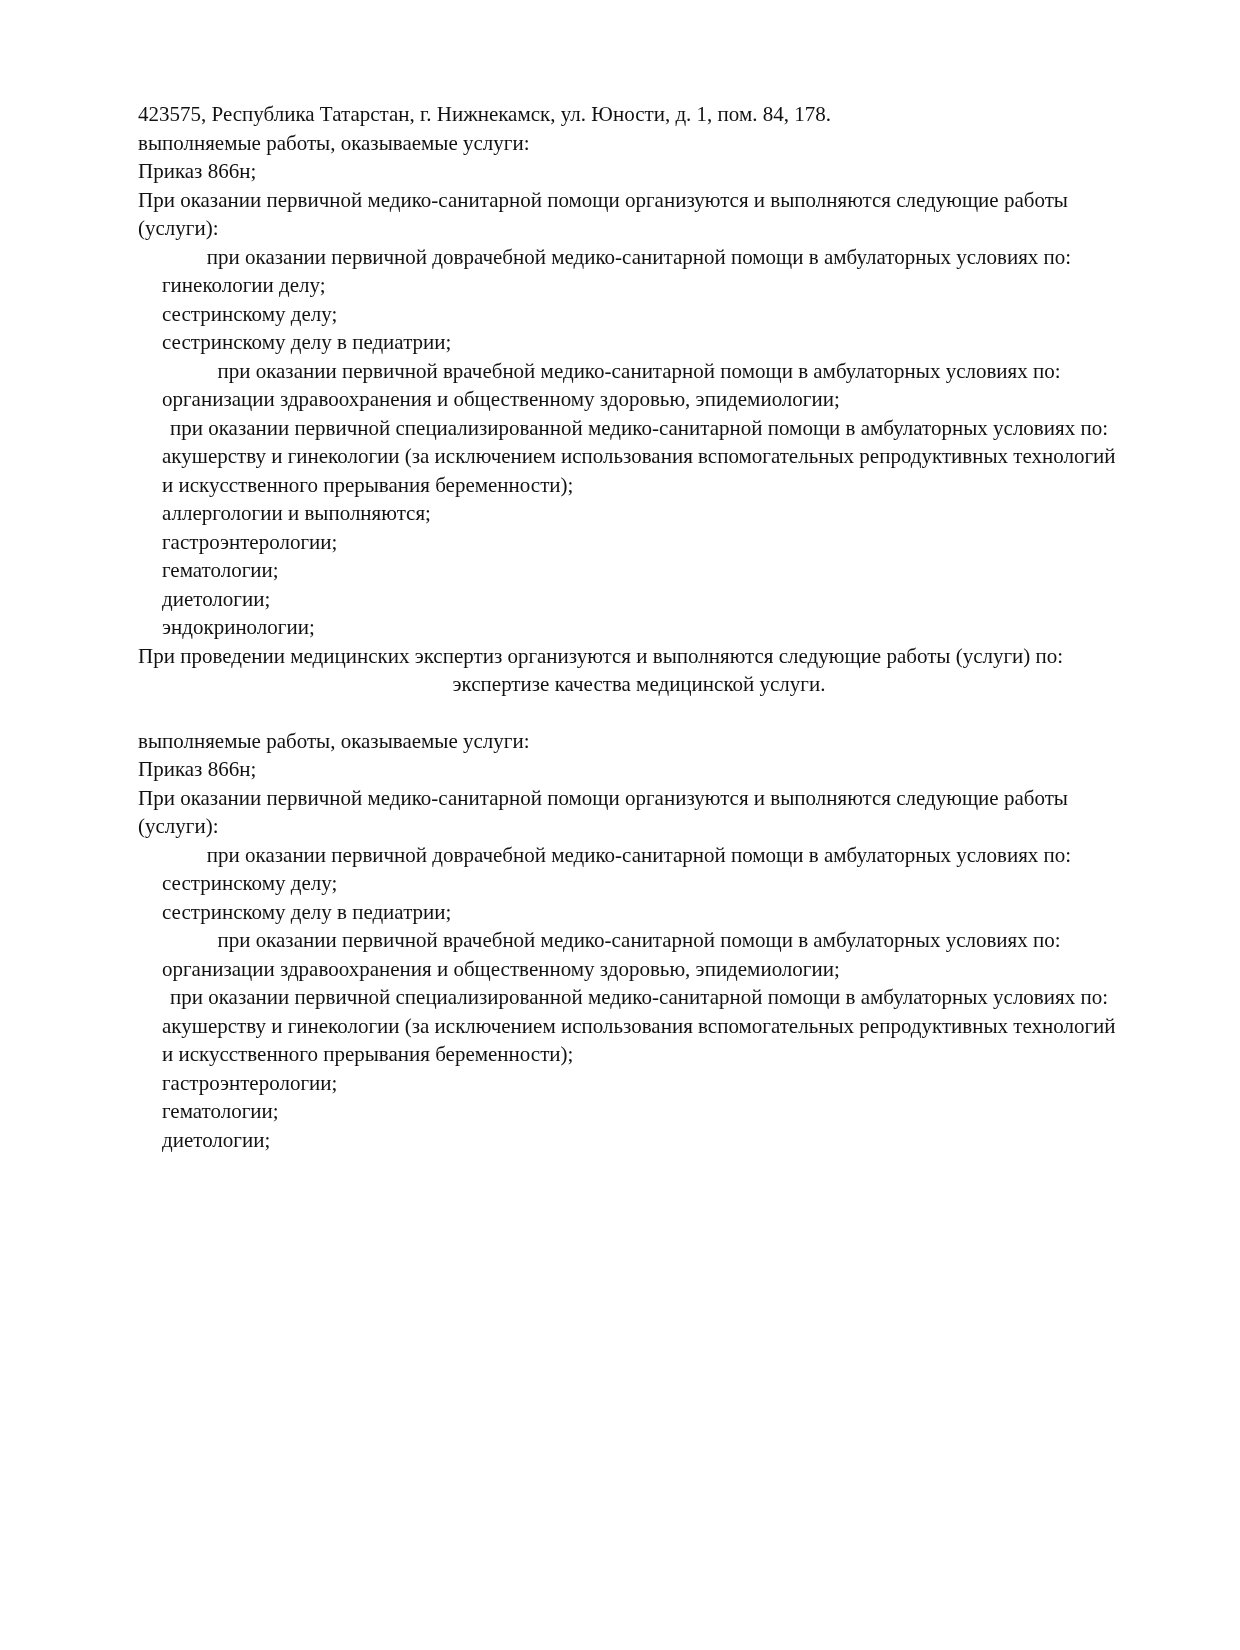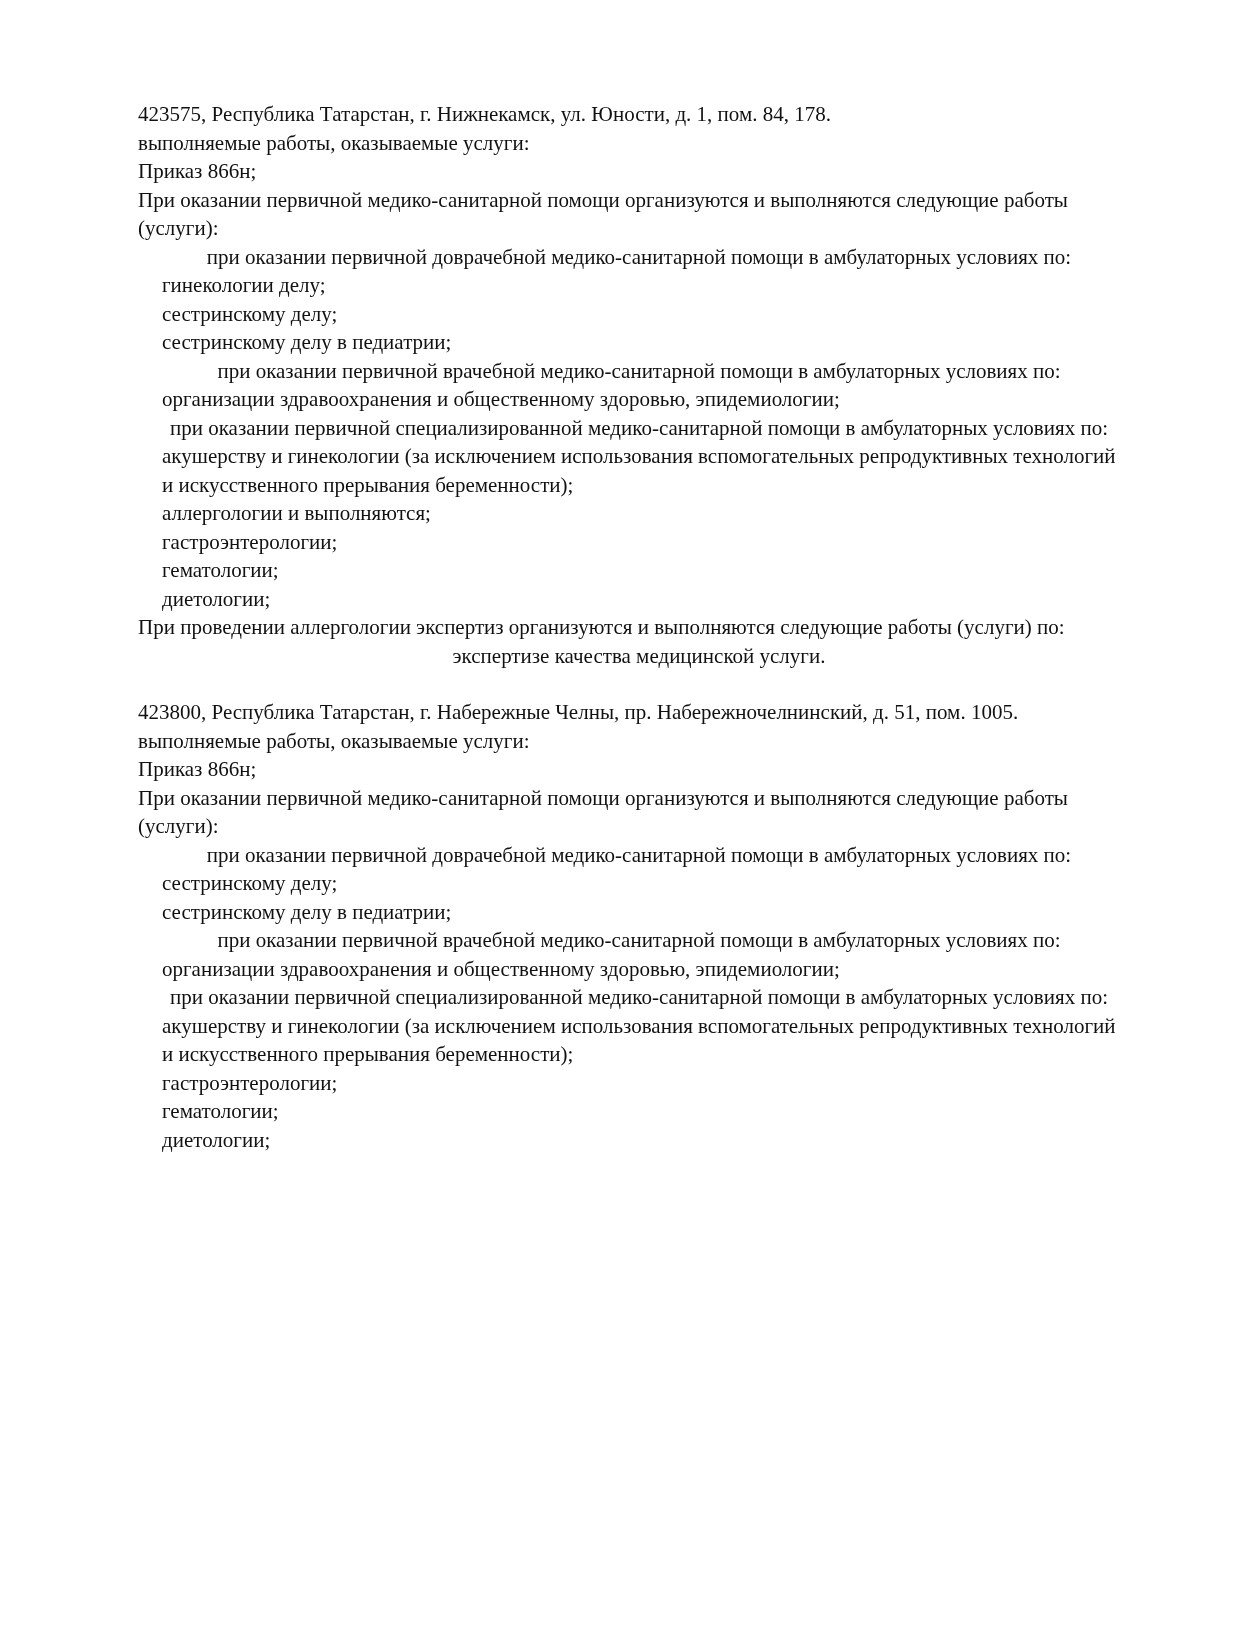"эндокринологии;" span.line { html: none -> <span>эндокринологии;</span> }
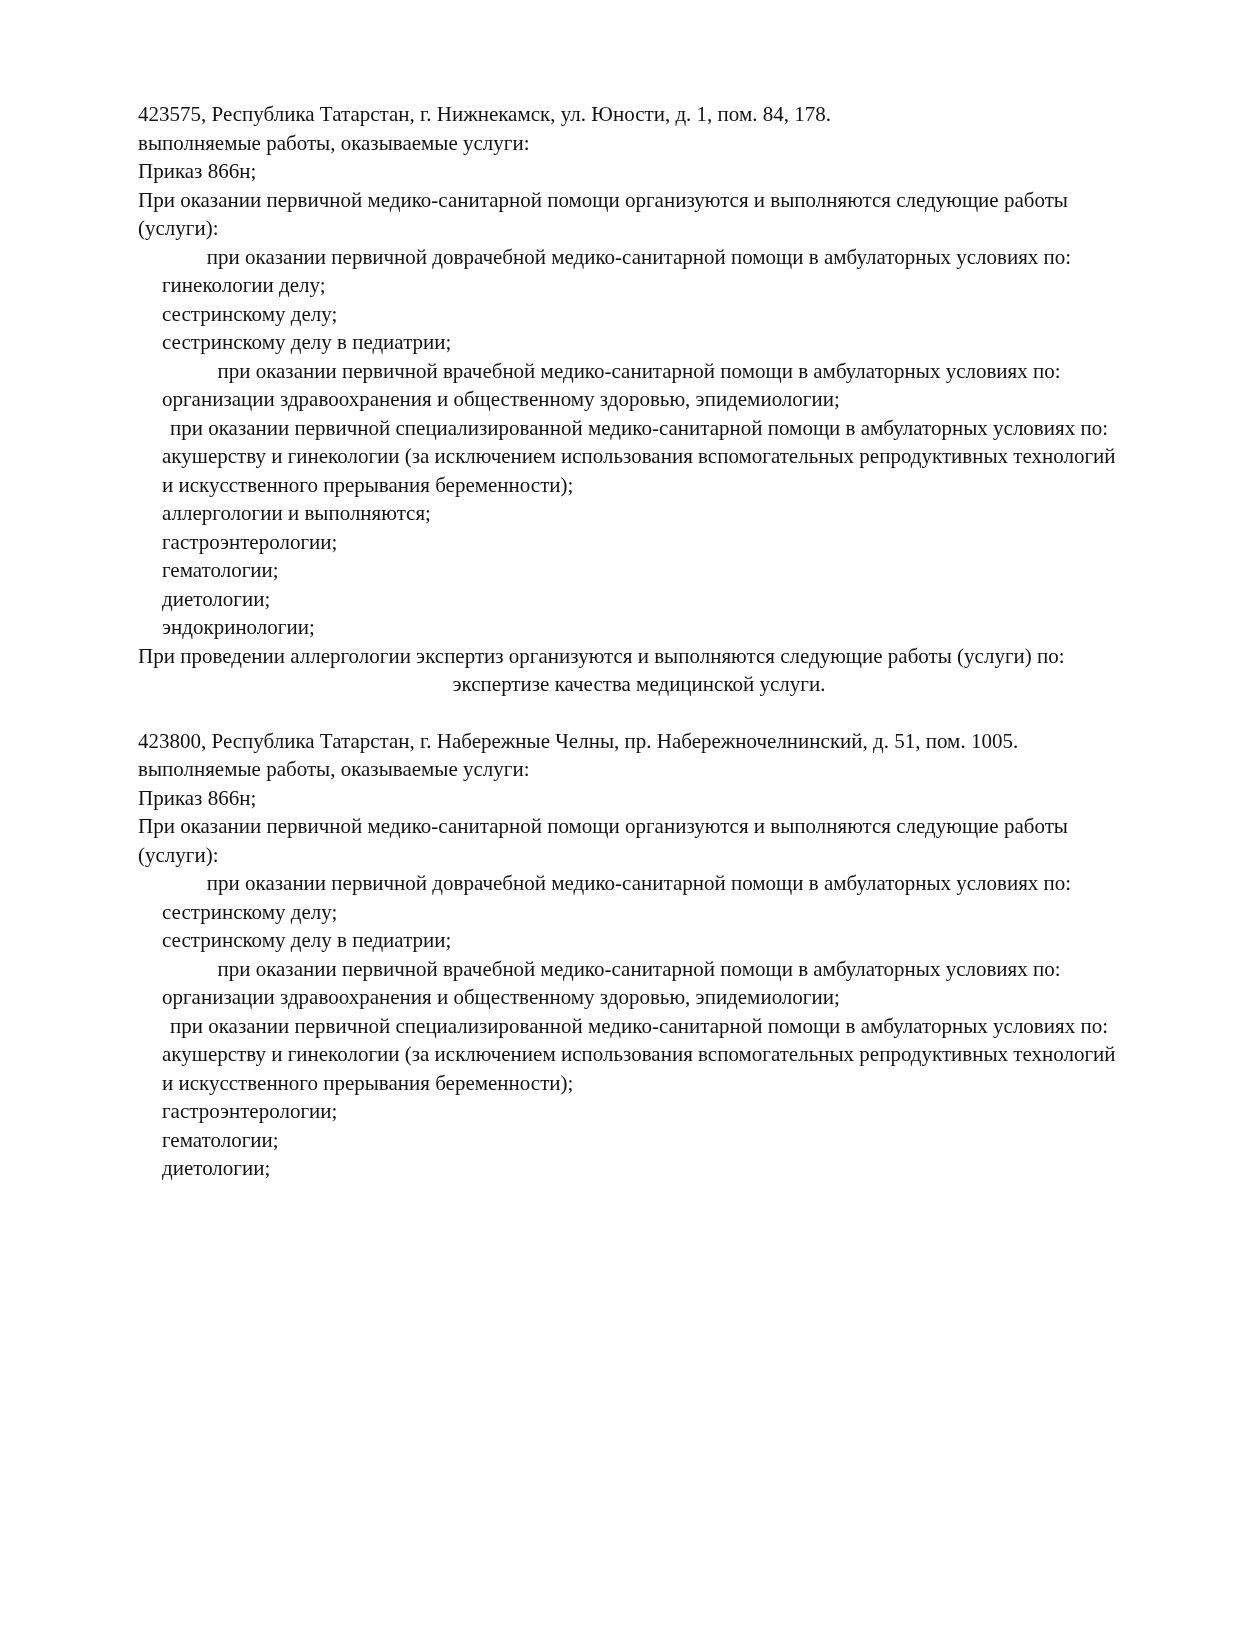"При проведении аллергологии экспертиз" span.line { text: аллергологии -> медицинских }
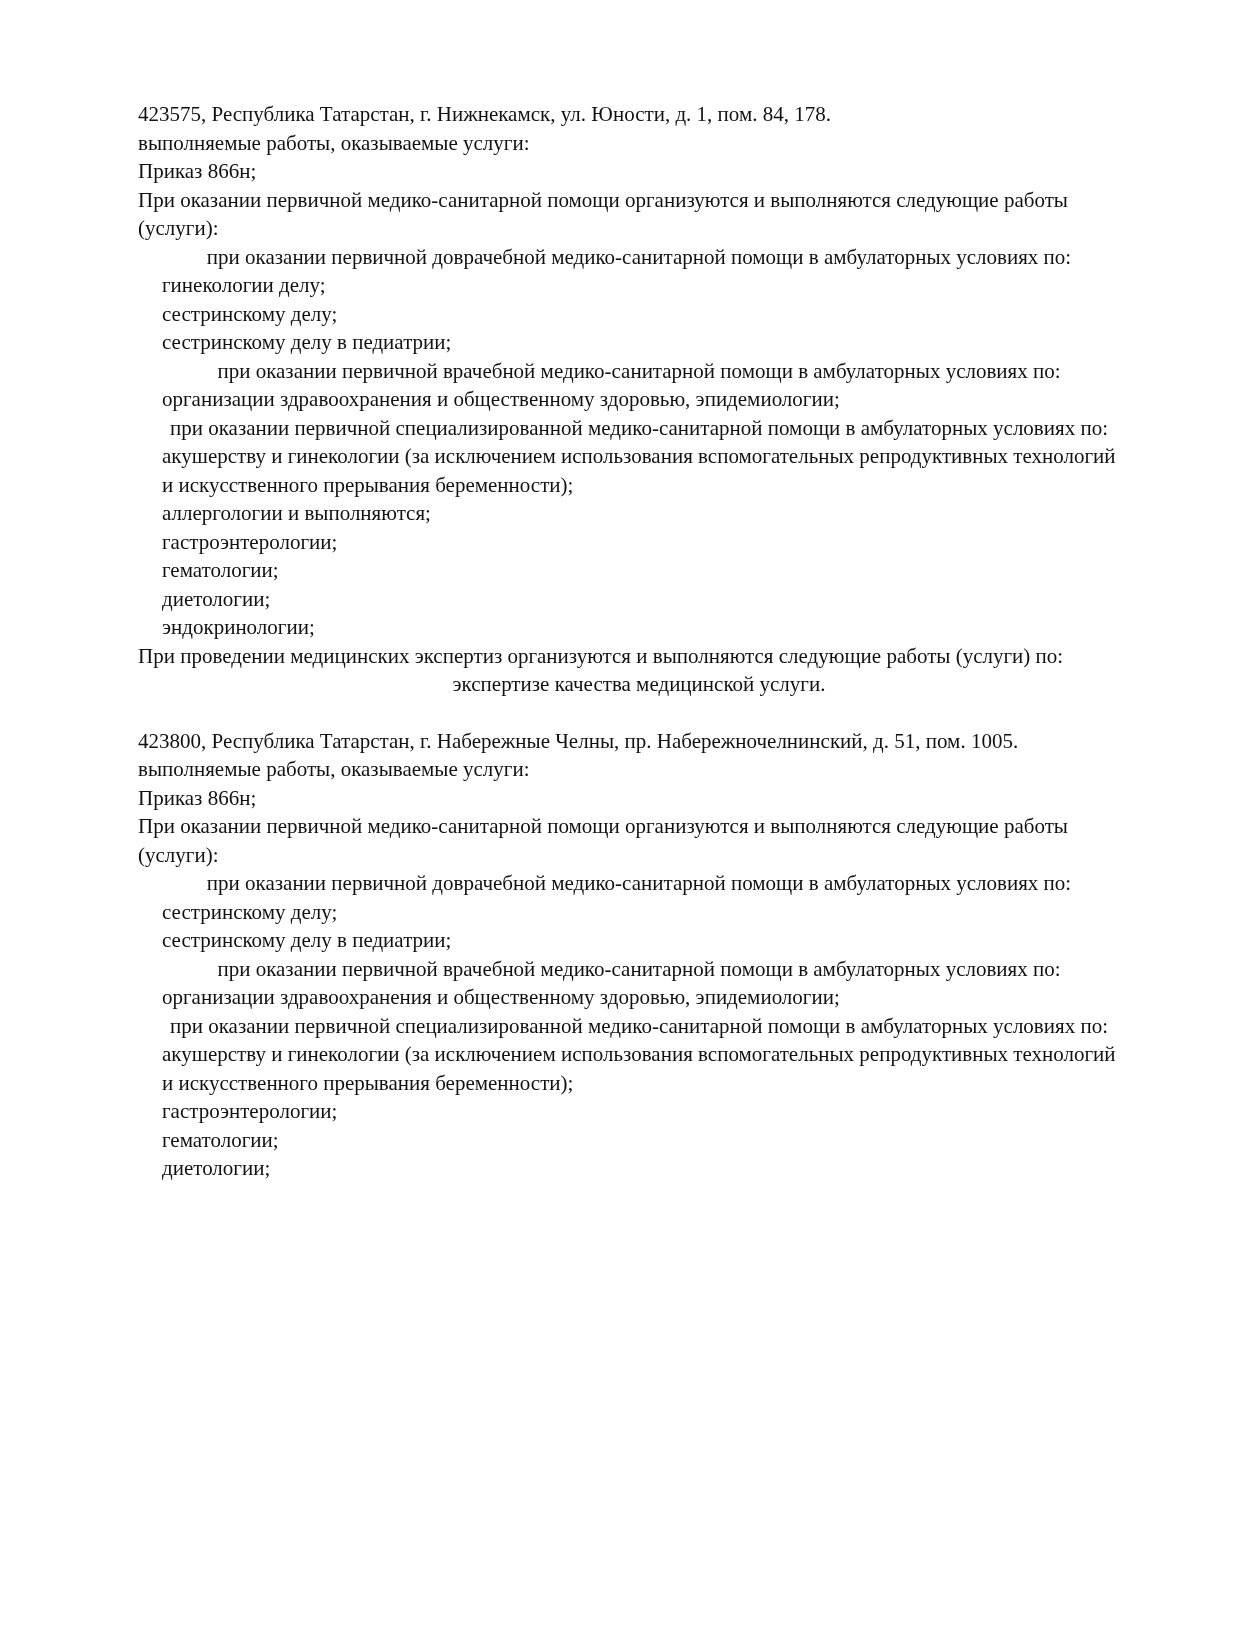"423800, Республика Татарстан, г." span.line { html: <span>423800, Республика Татарстан, г. Набережные Челны, пр. Набережночелнинский, д. 51, пом. 1005.</span> -> none }
